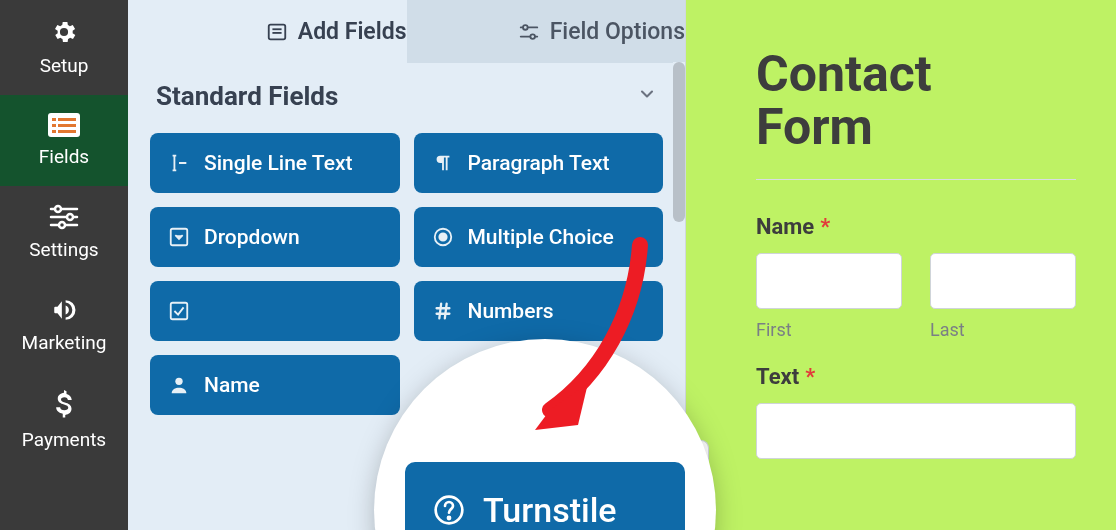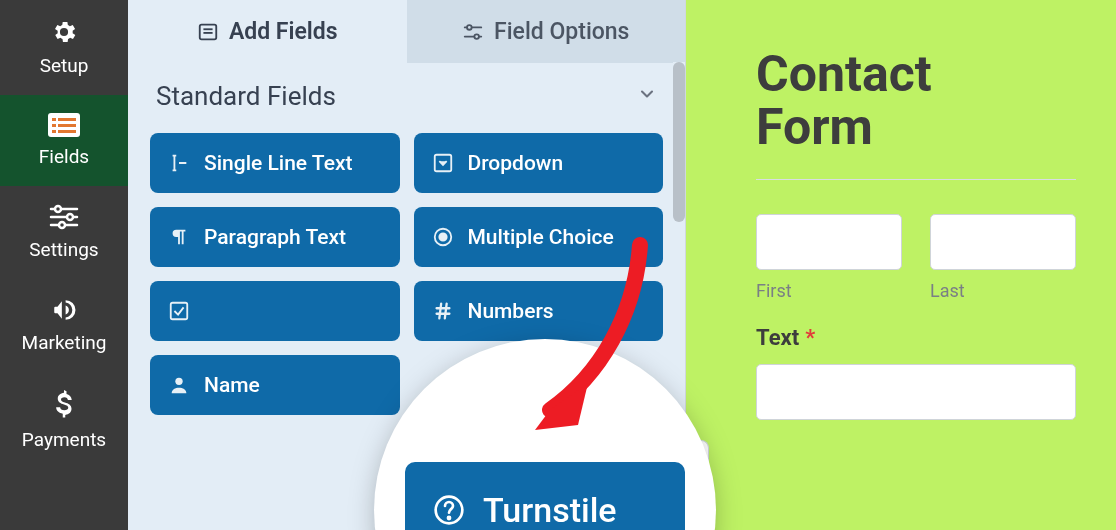"Add Fields" .tab { justify-content: center -> flex-end }
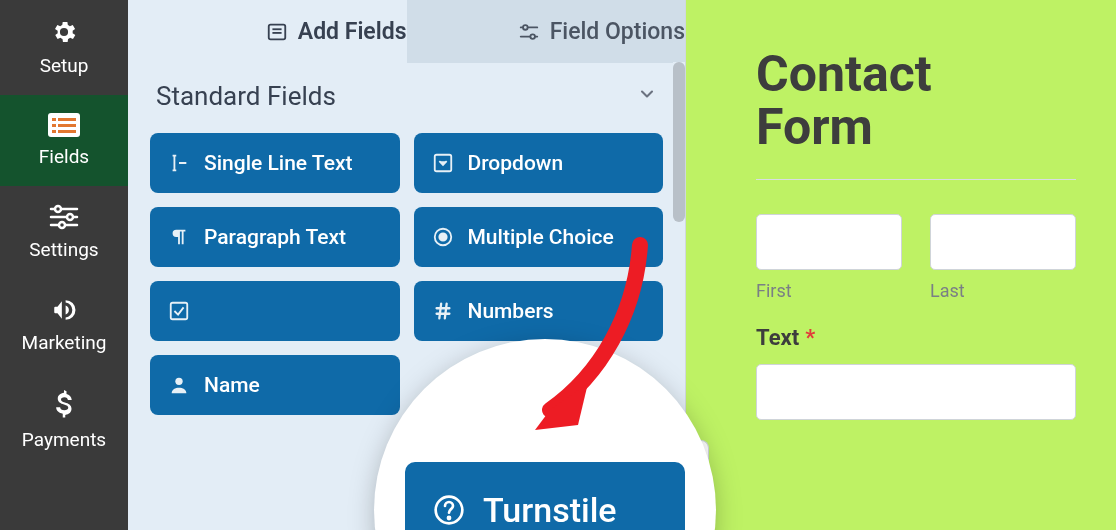"Standard Fields" .section-title { font-weight: 400 -> 700 }
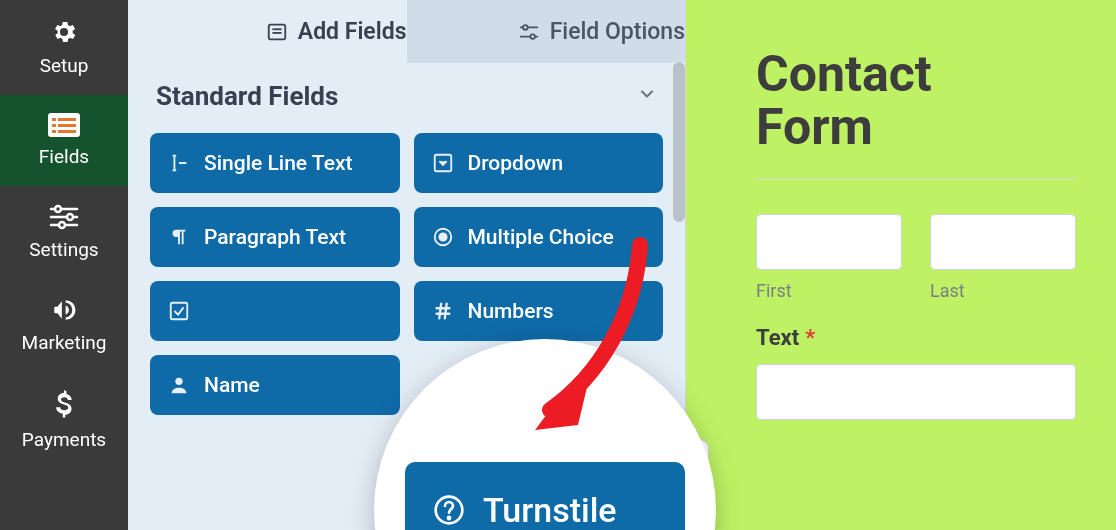"Dropdown" div.field-btn { order: before "Paragraph Text" -> after "Paragraph Text" }
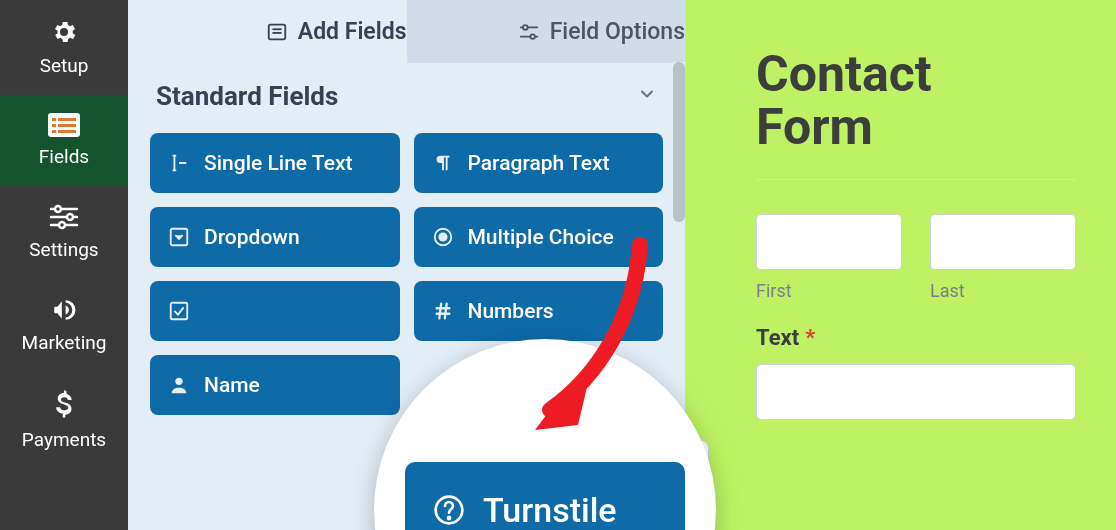"Name *" div.form-label { html: none -> <div> <span>Name</span><span>*</span> </div> }
